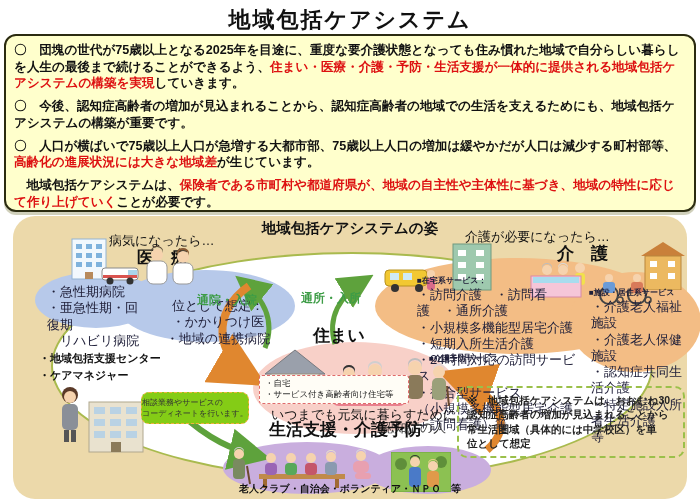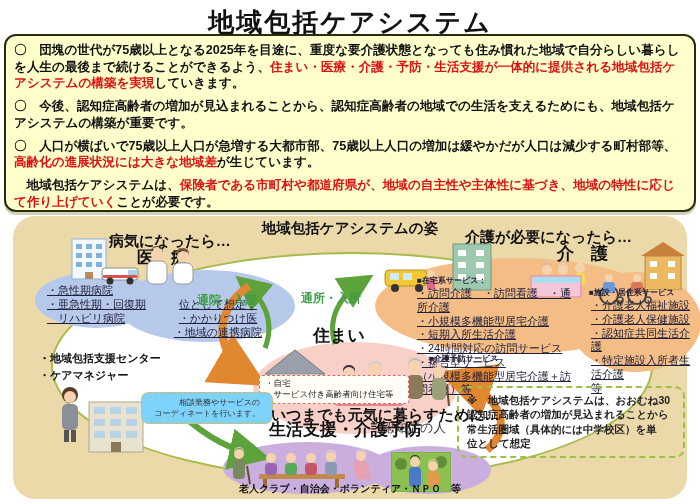"地域包括ケアシステム" .page-title { font-size: 26px -> 22px }
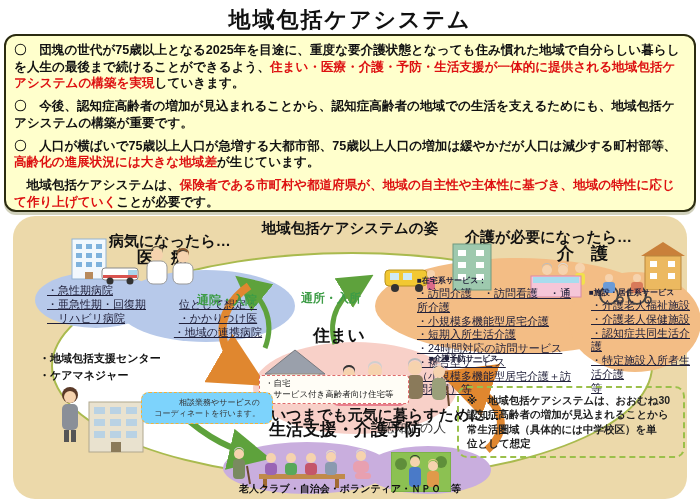"病気になったら…" .trigger { font-size: 15px -> 13px; font-weight: bold -> normal }
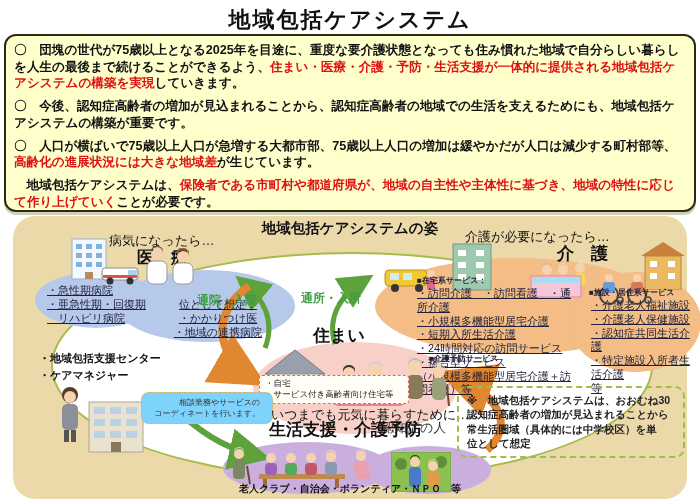"・急性期病院" .tiny { font-size: 11px -> 13px; text-decoration: underline -> none }
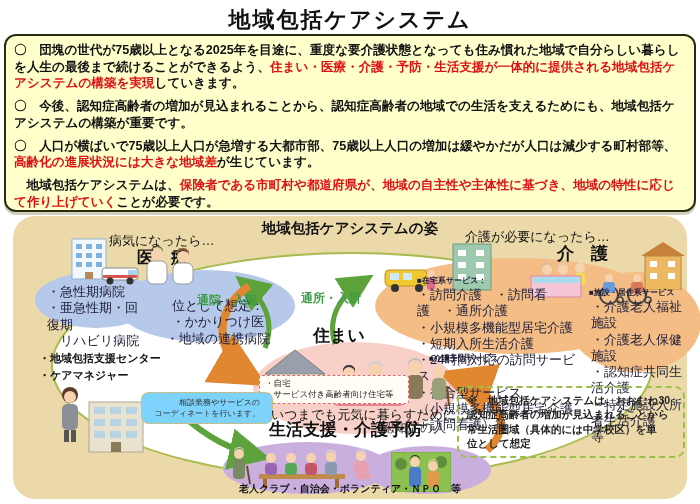"相談業務やサービスの" .note-orange { background: #7dd3fc -> #84cc16; padding: 4px 12px -> 4px 0; text-align: right -> left }
